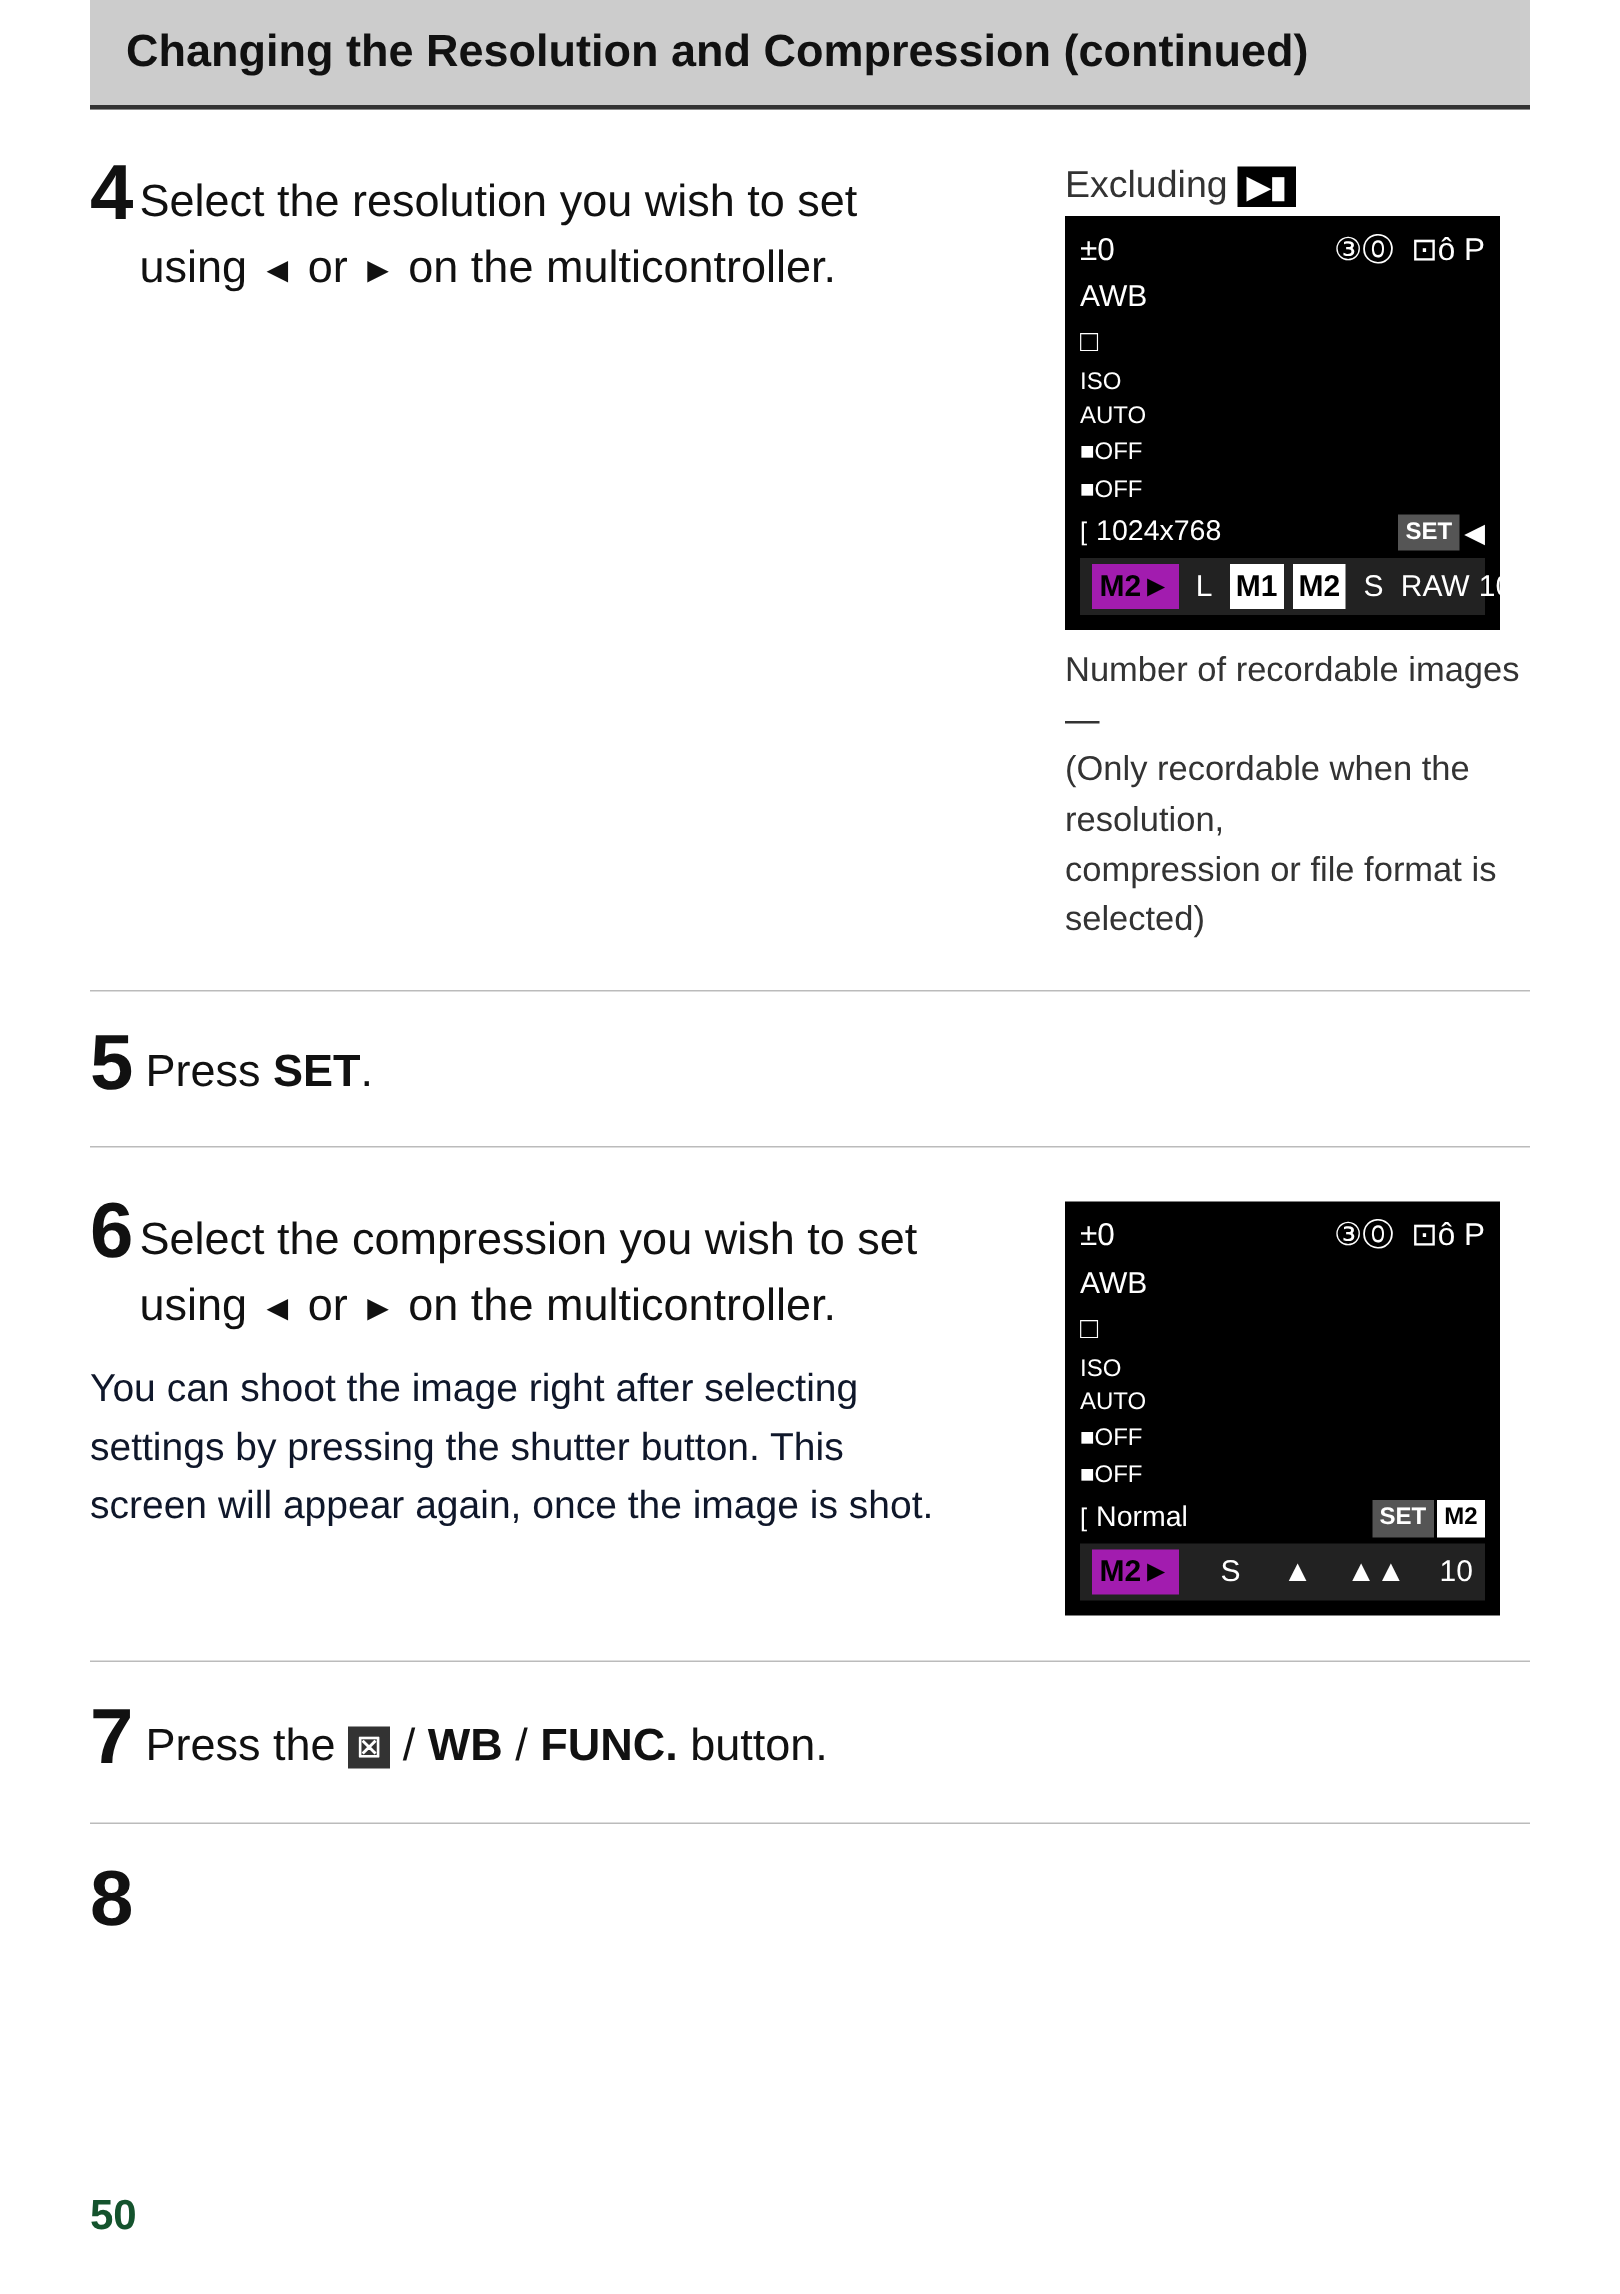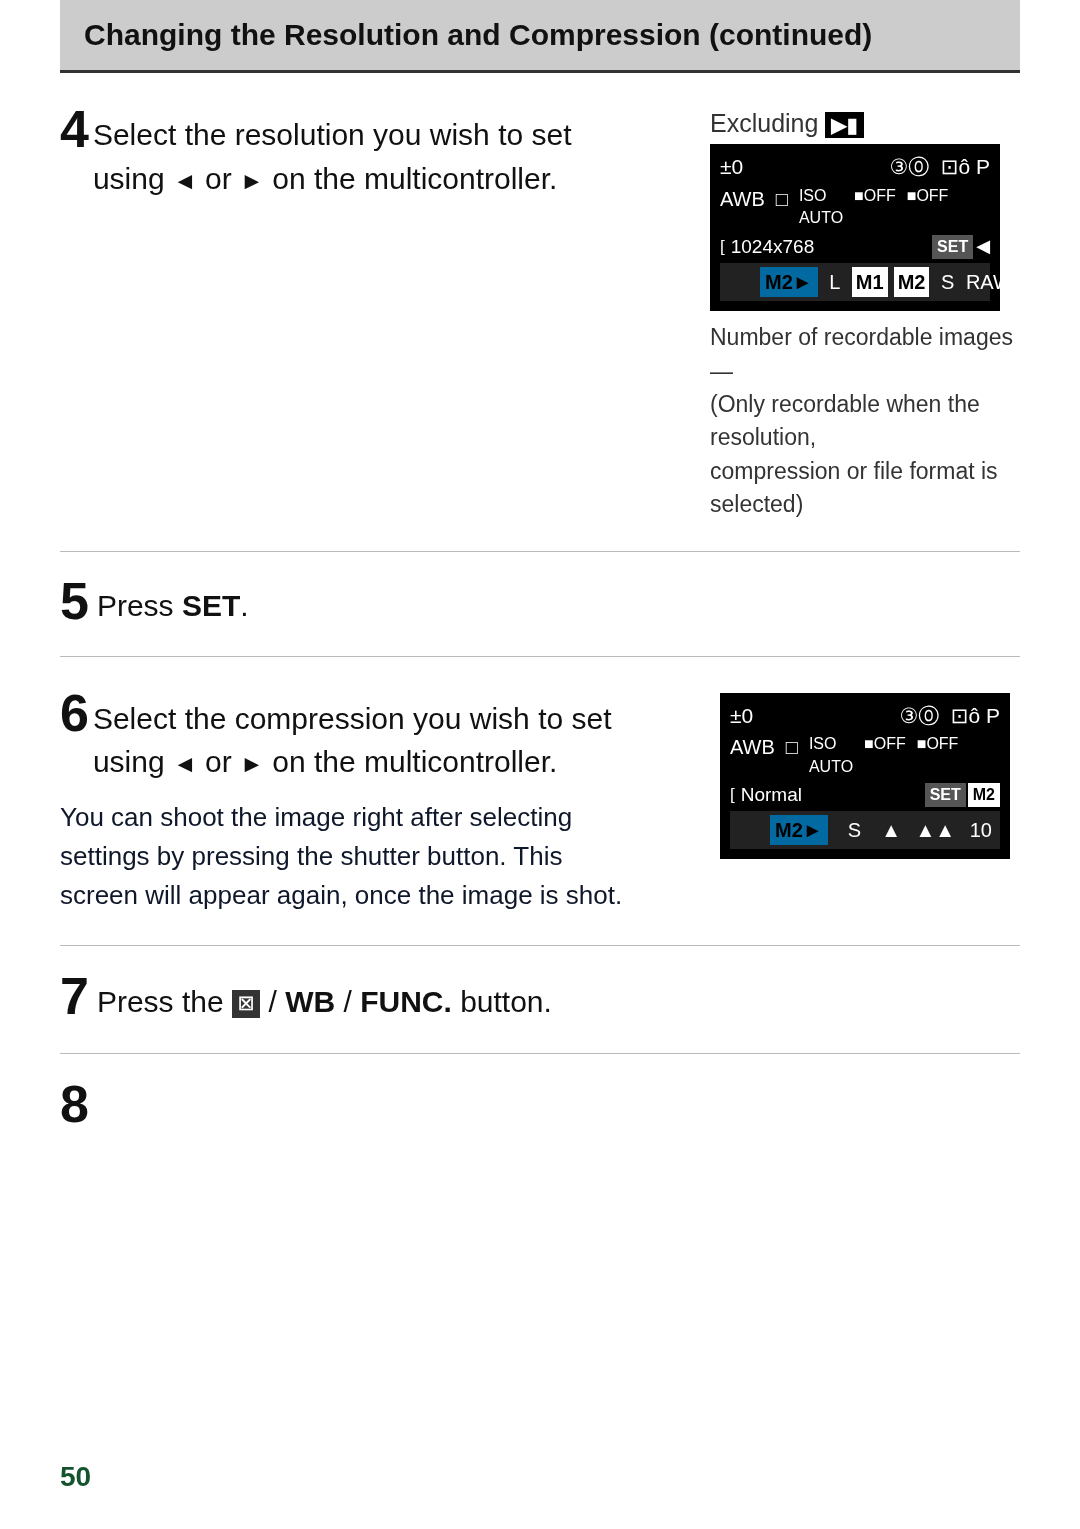"Excluding ▶▮" .step-right { align-items: center -> flex-start }
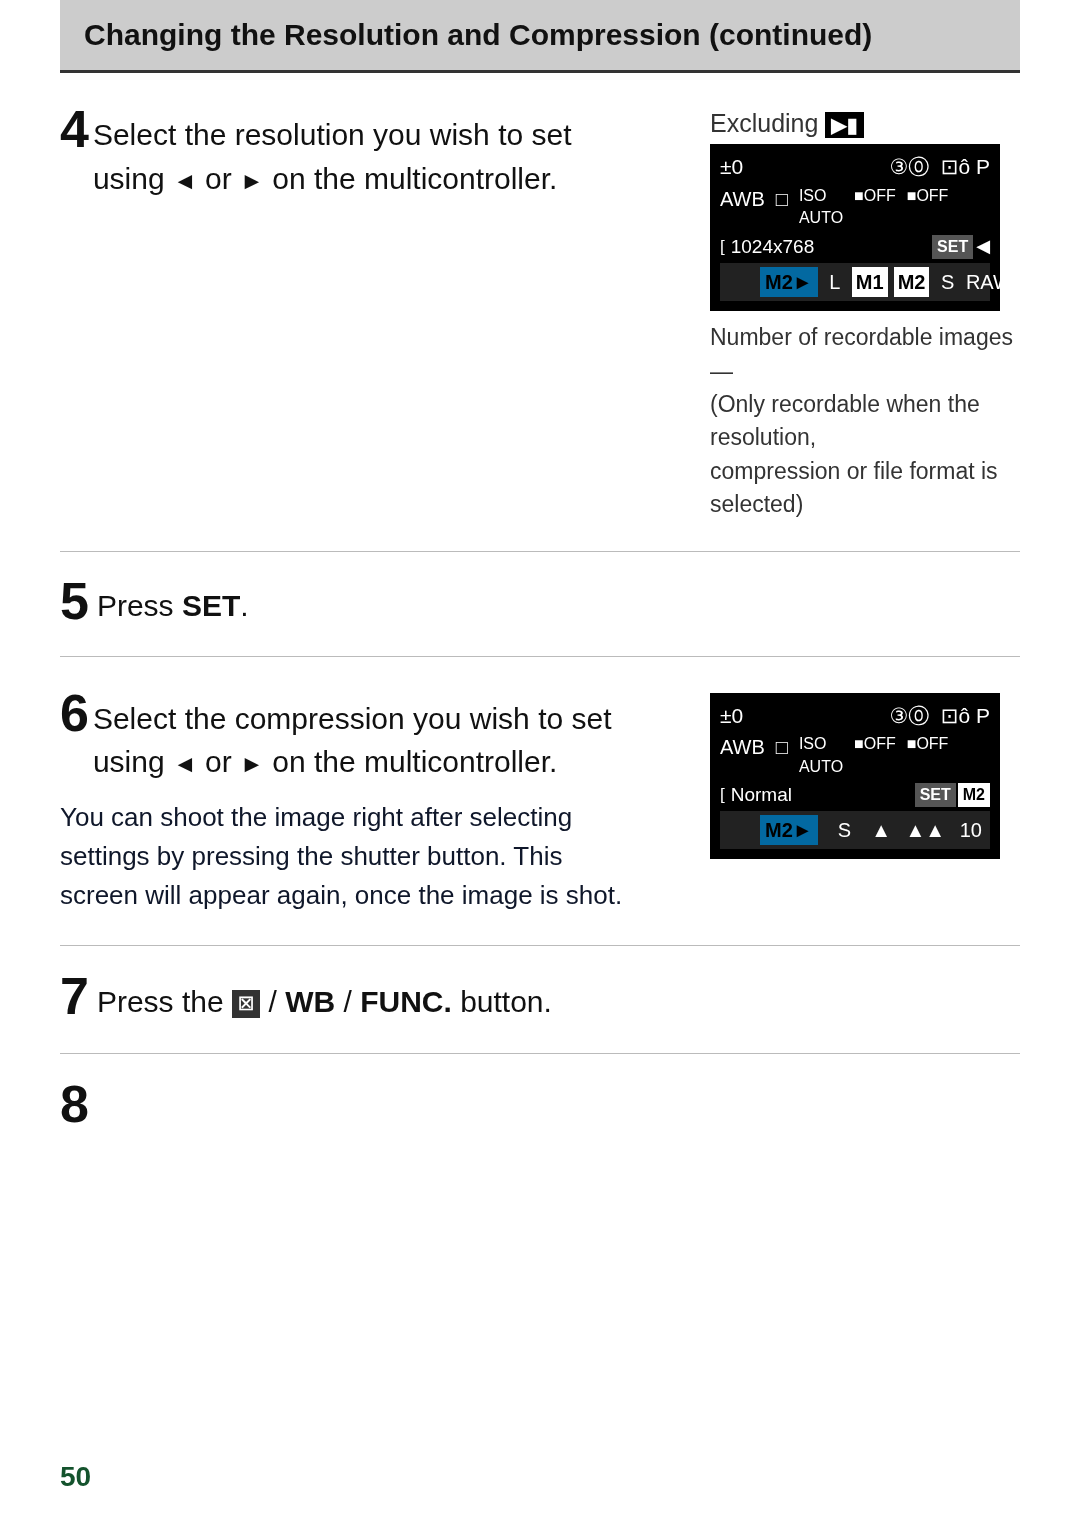"AWB" .lcd-rows { flex-direction: none -> column; gap: 11px -> 0 }
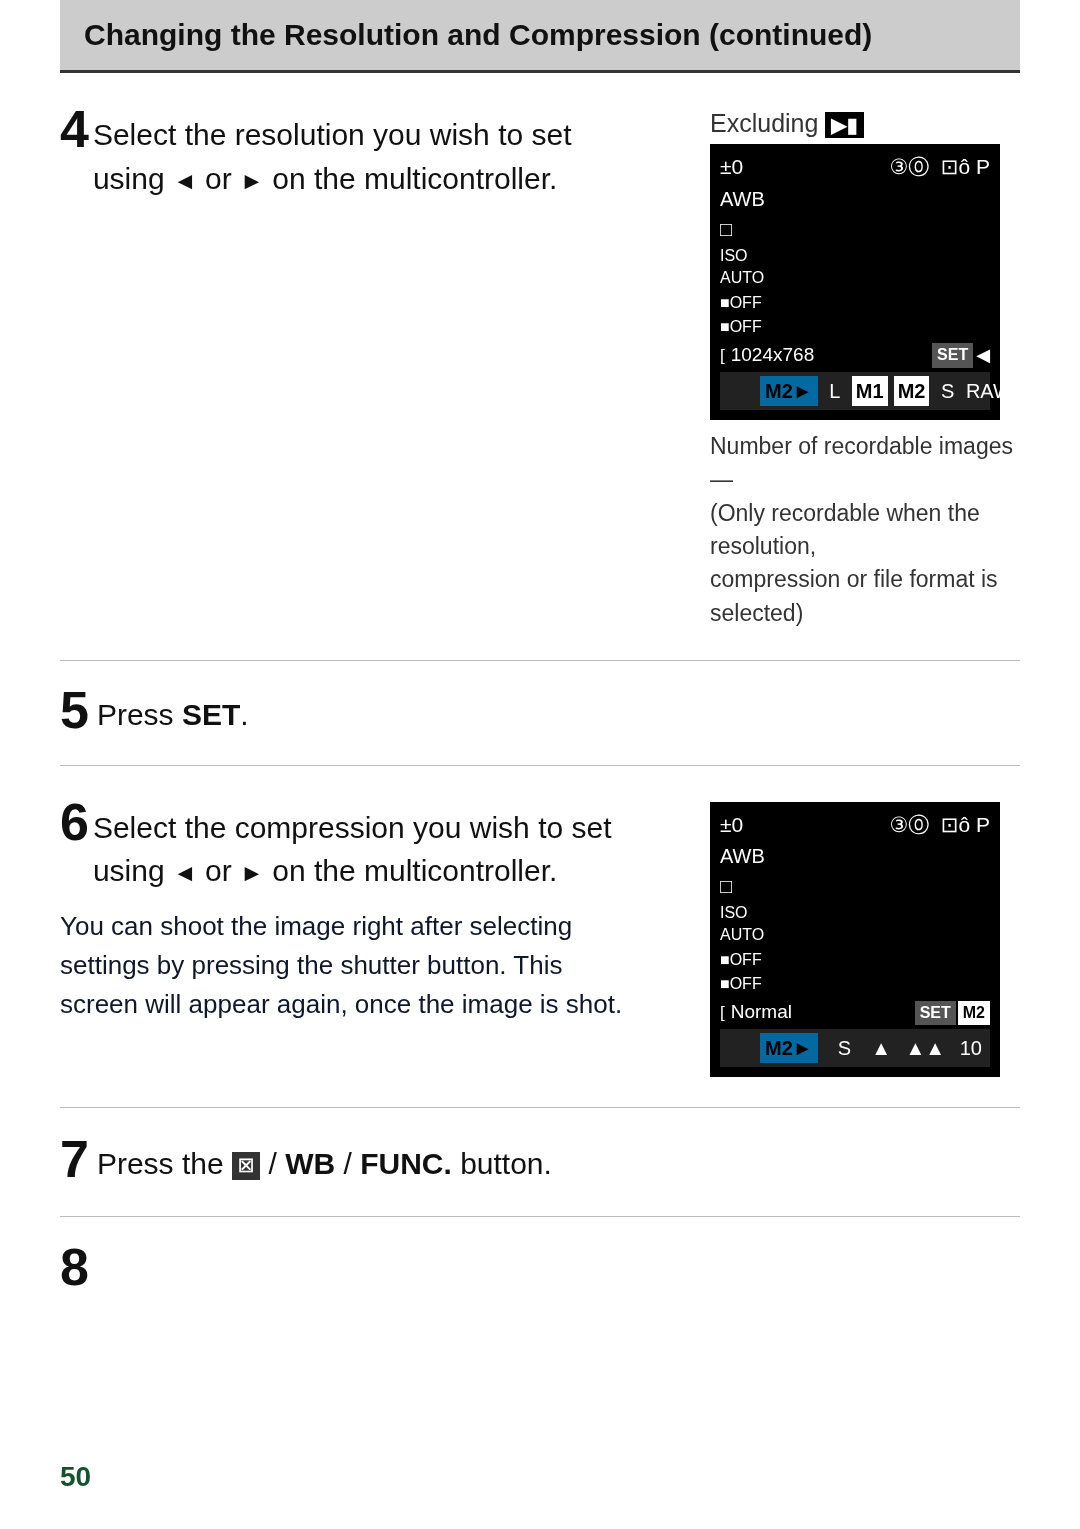"M2►" .mode-active { background: #0369a1 -> #a21caf; margin-left: 32px -> none }
